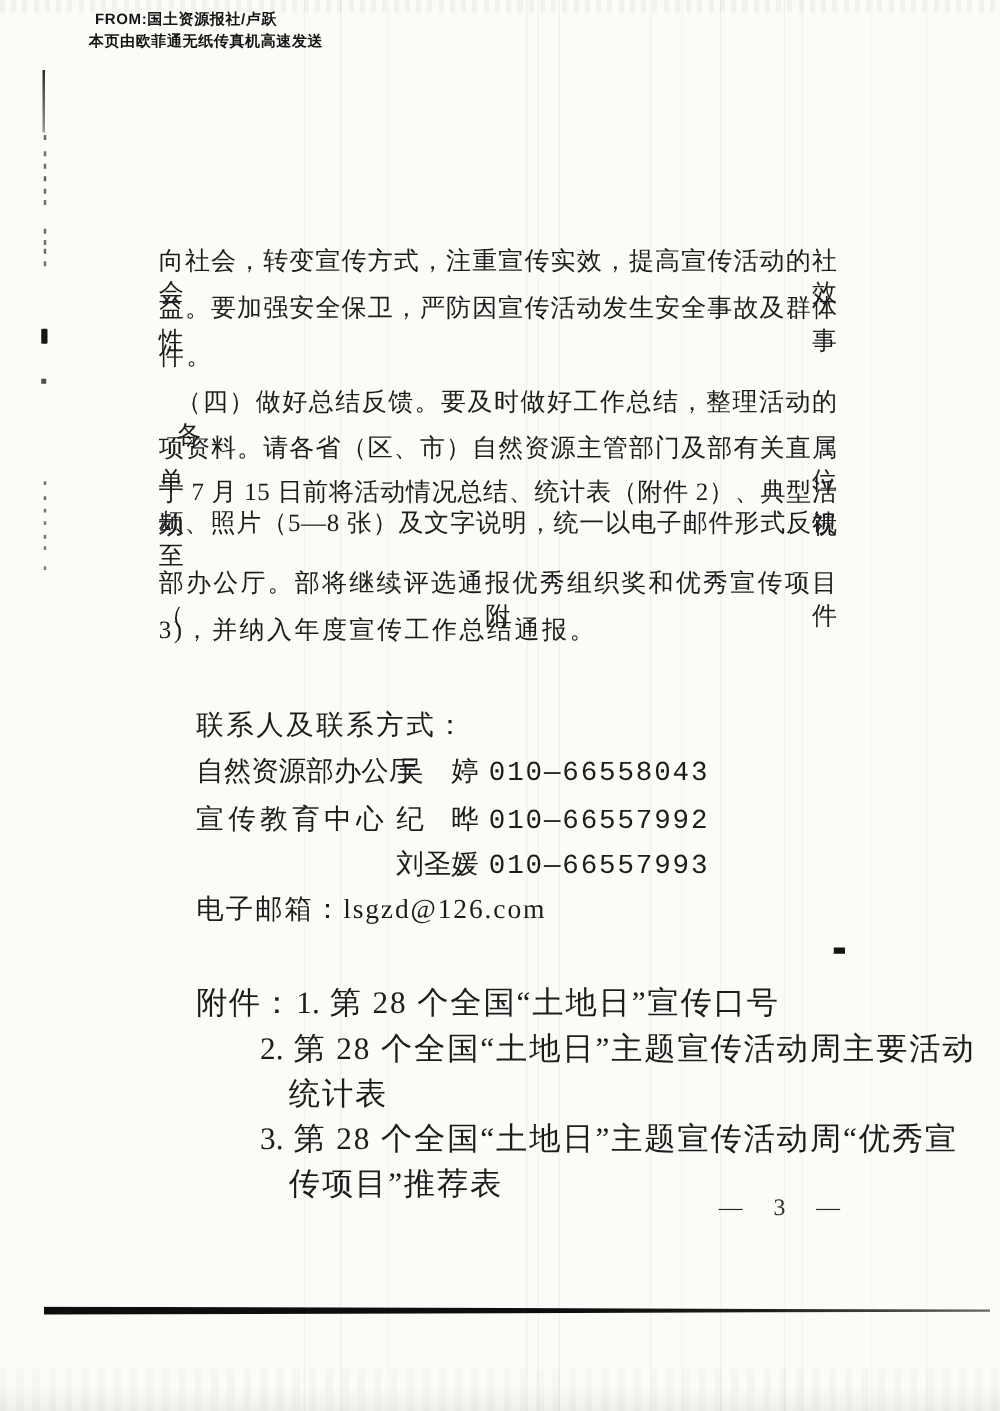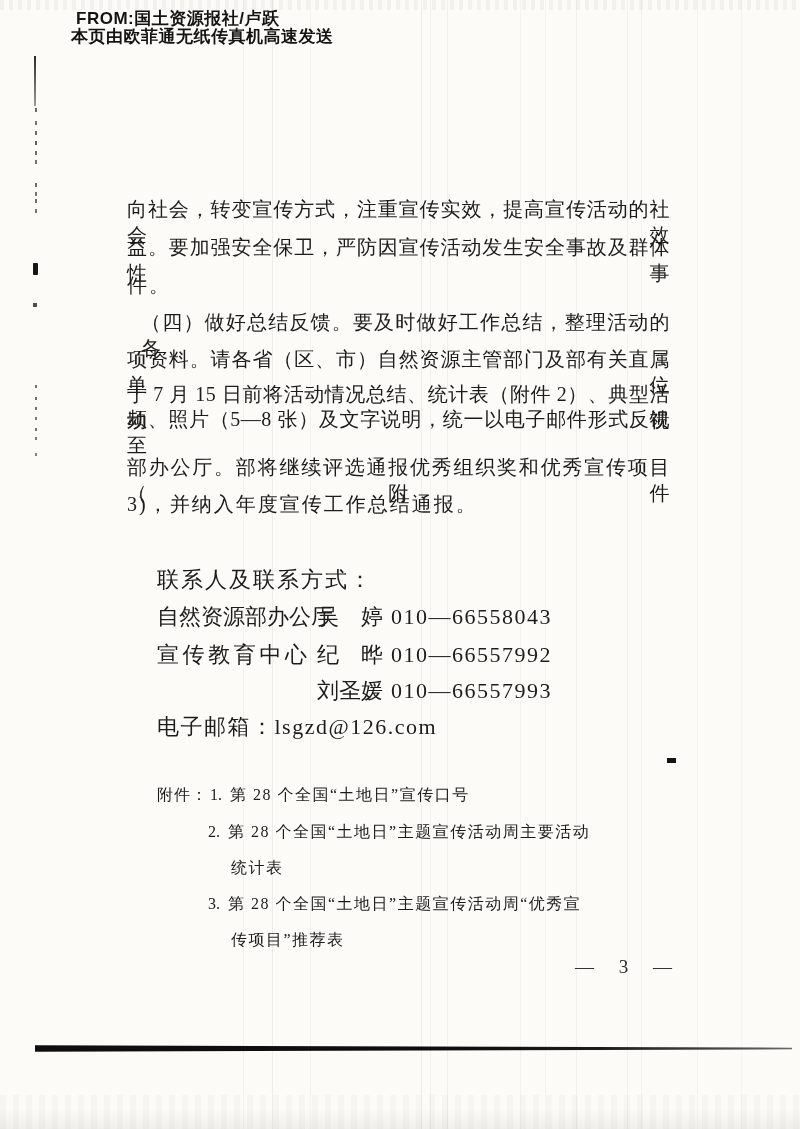"FROM:国土资源报社/卢跃" .fax-header { font-size: 17px -> 12px }
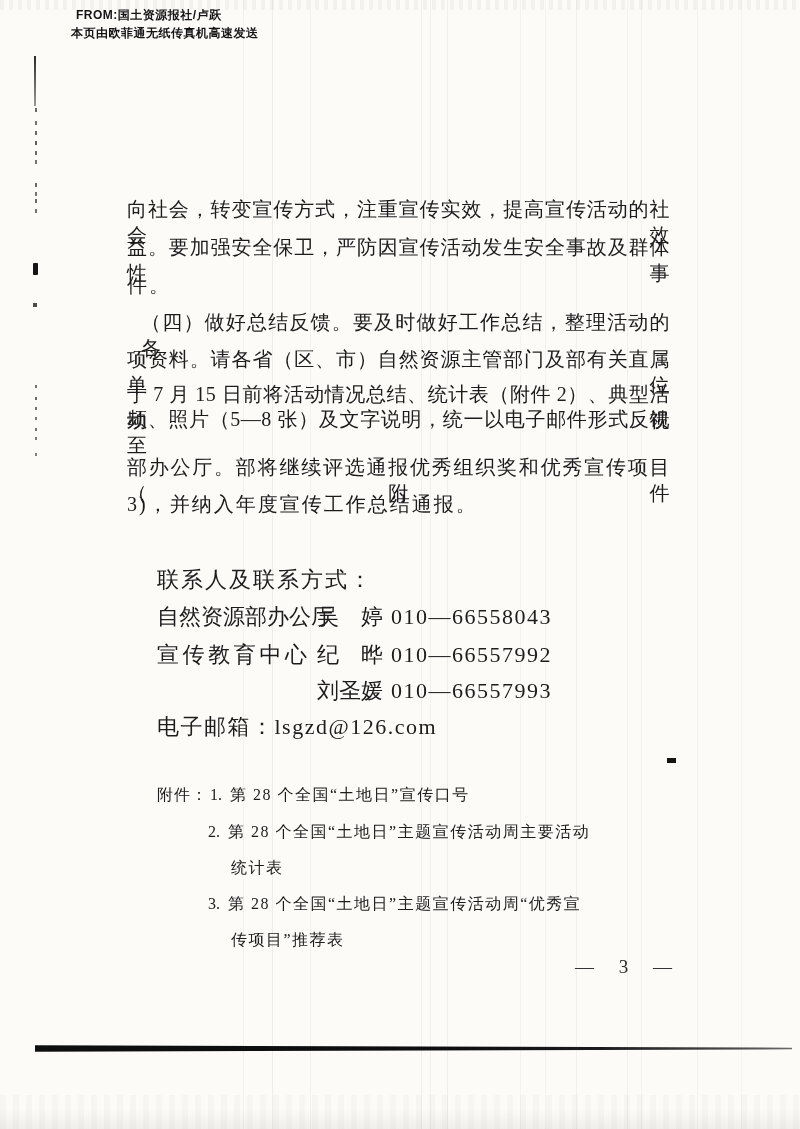"010—66558043" .c-phone { font-family: Liberation Serif, serif -> Liberation Mono, monospace }
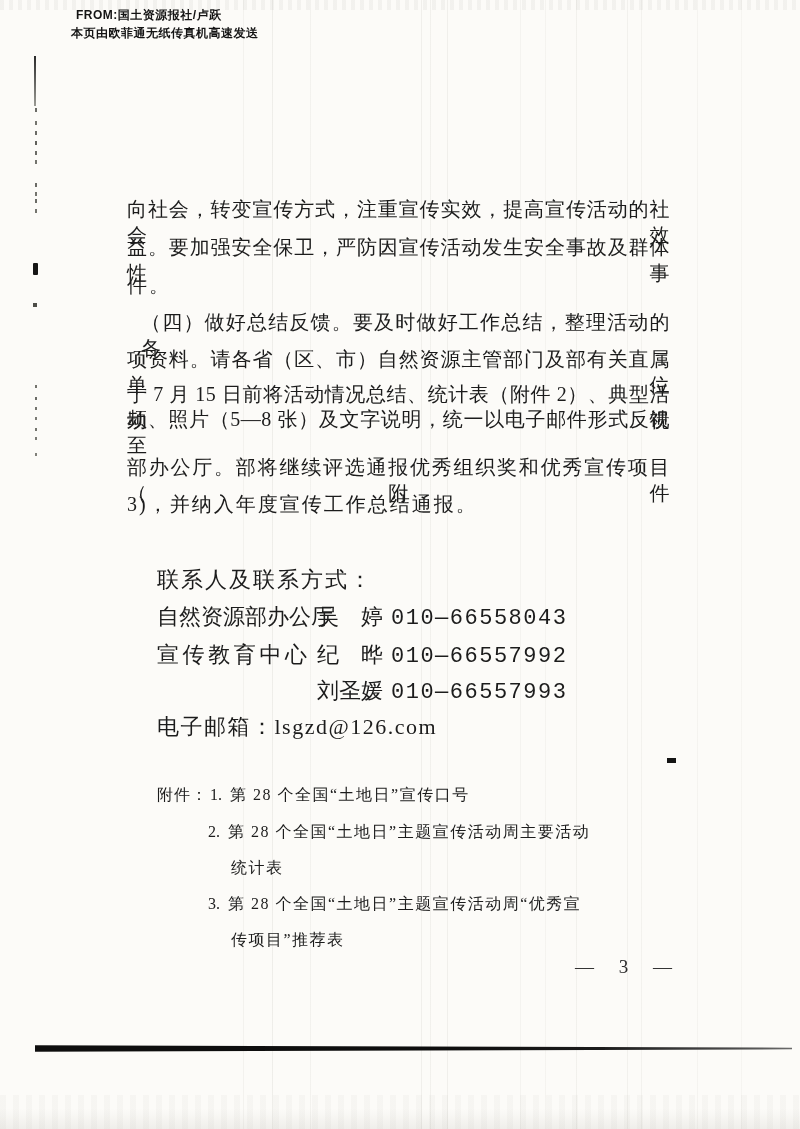"附件：1. 第 28 个全国“土地日”宣传口号" .aline { font-size: 16px -> 25px }
